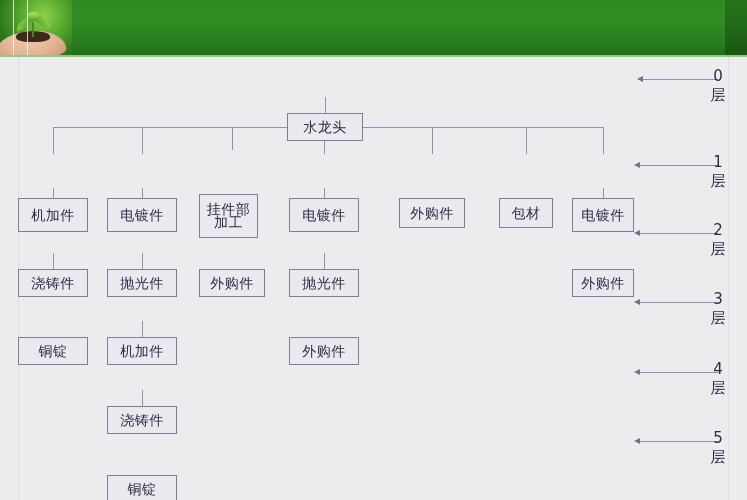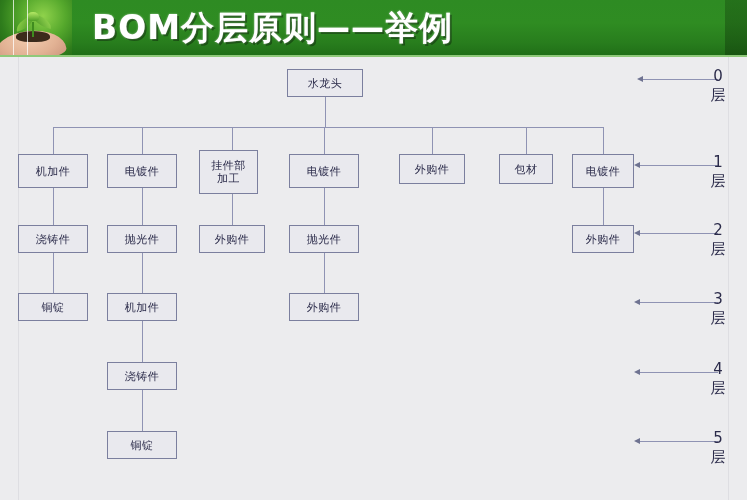"BOM分层原则——举例" div { html: <div>BOM分层原则——举例</div> -> none }
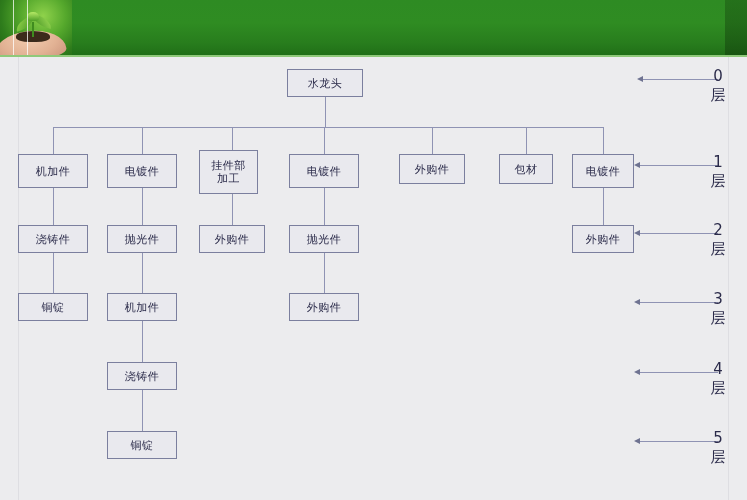"水龙头" .node { font-size: 11px -> 14px; margin-top: none -> 44px }
